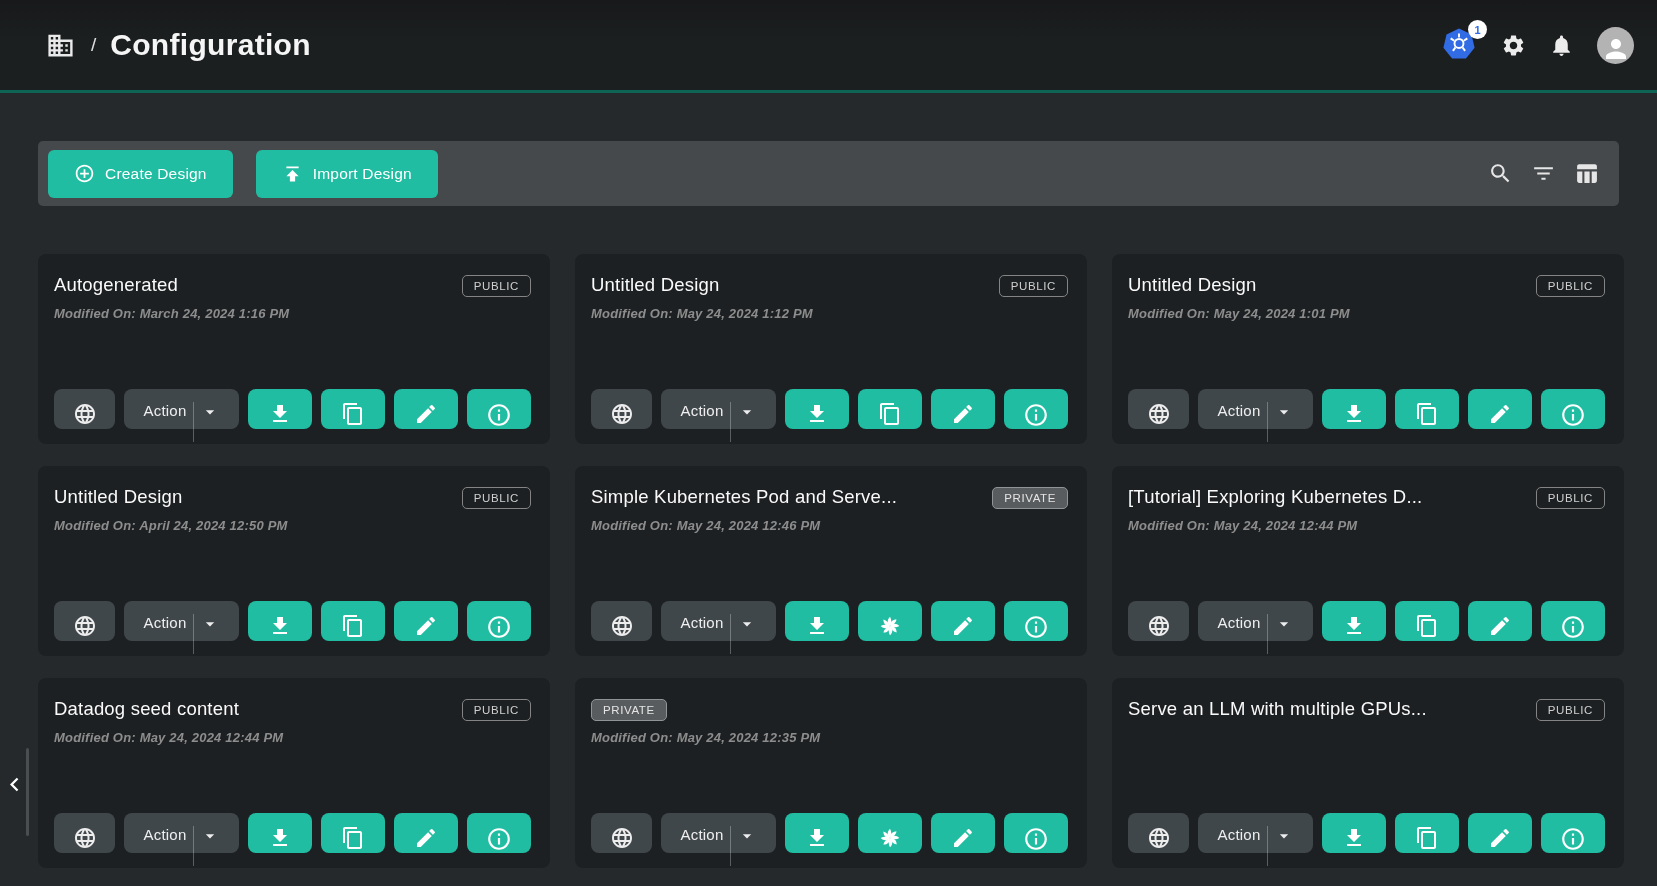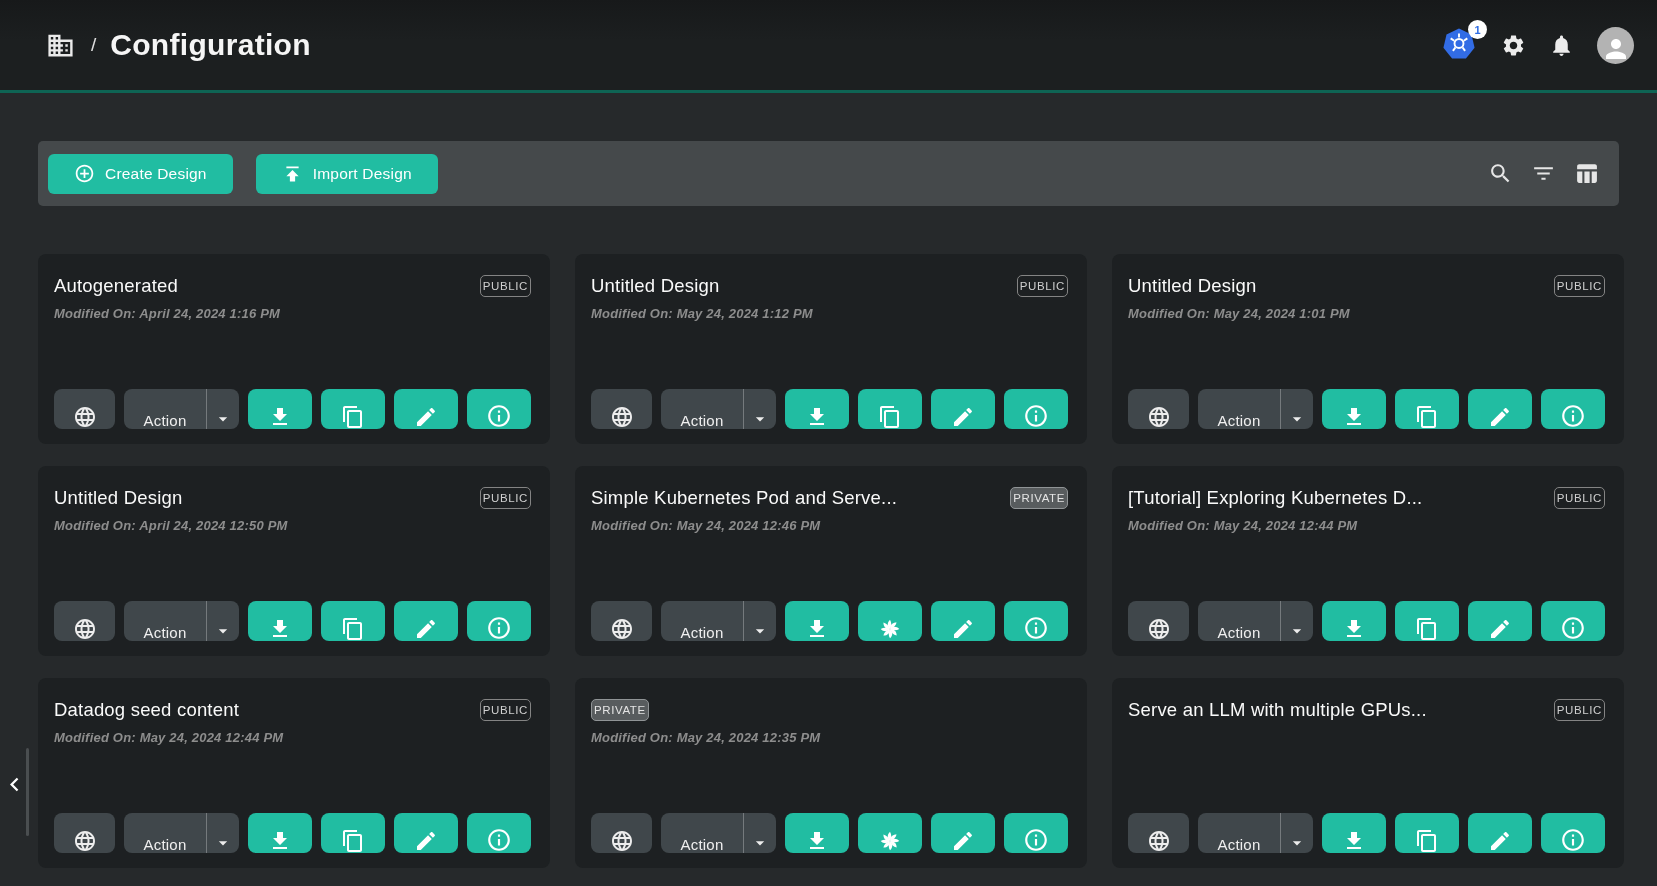"Create Design" .btn-teal { height: 40px -> 48px }
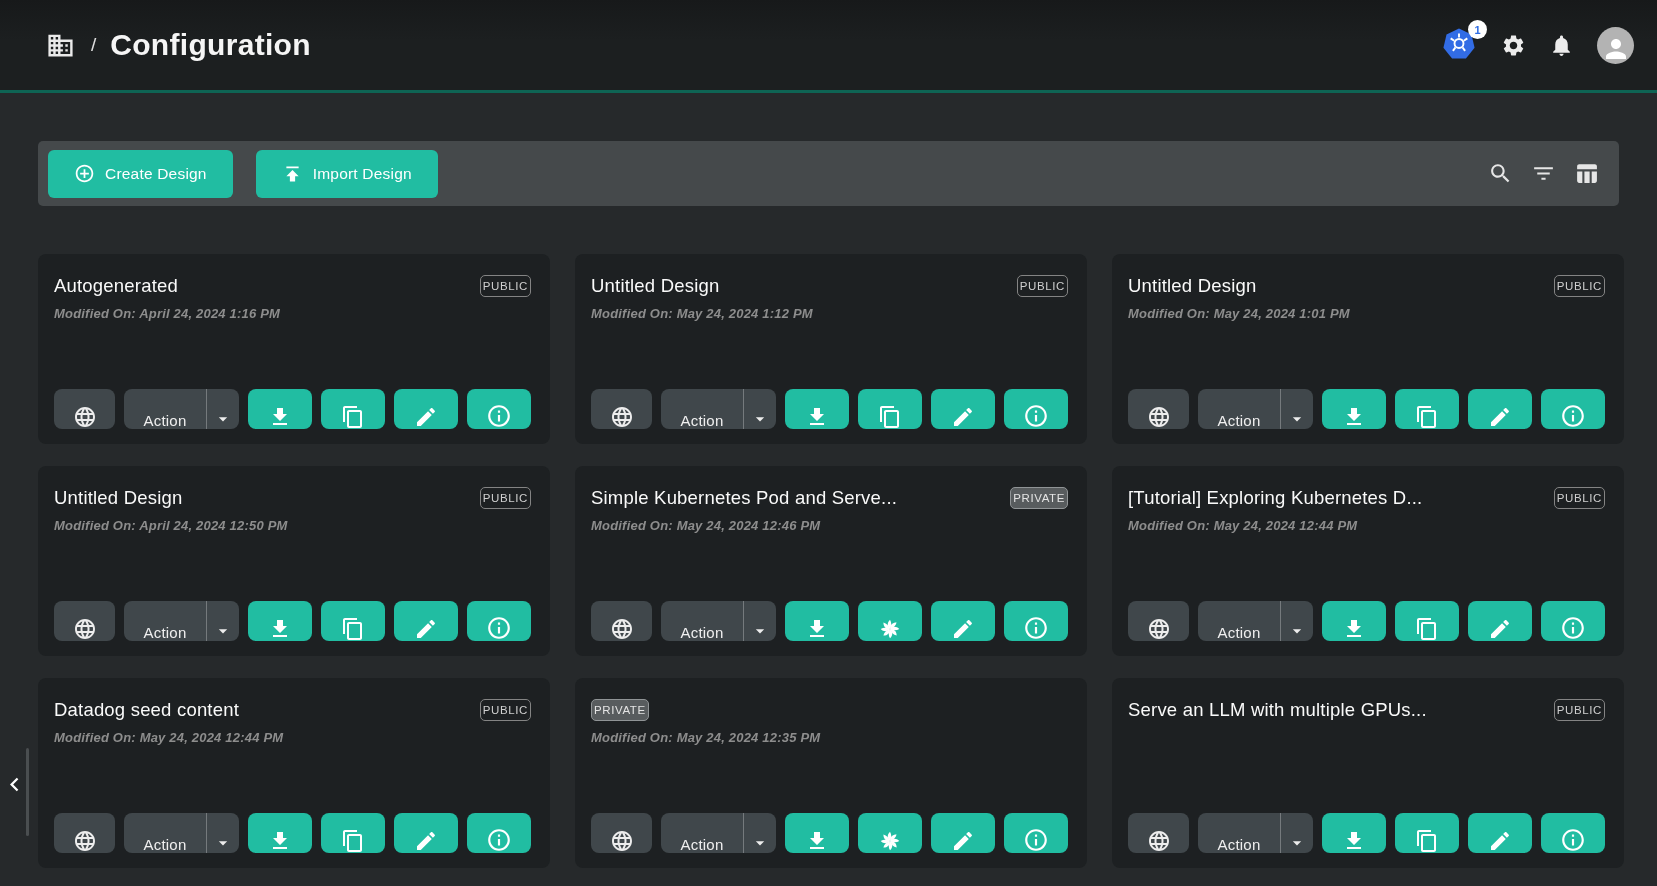"Autogenerated" .card-head { align-items: center -> flex-start }
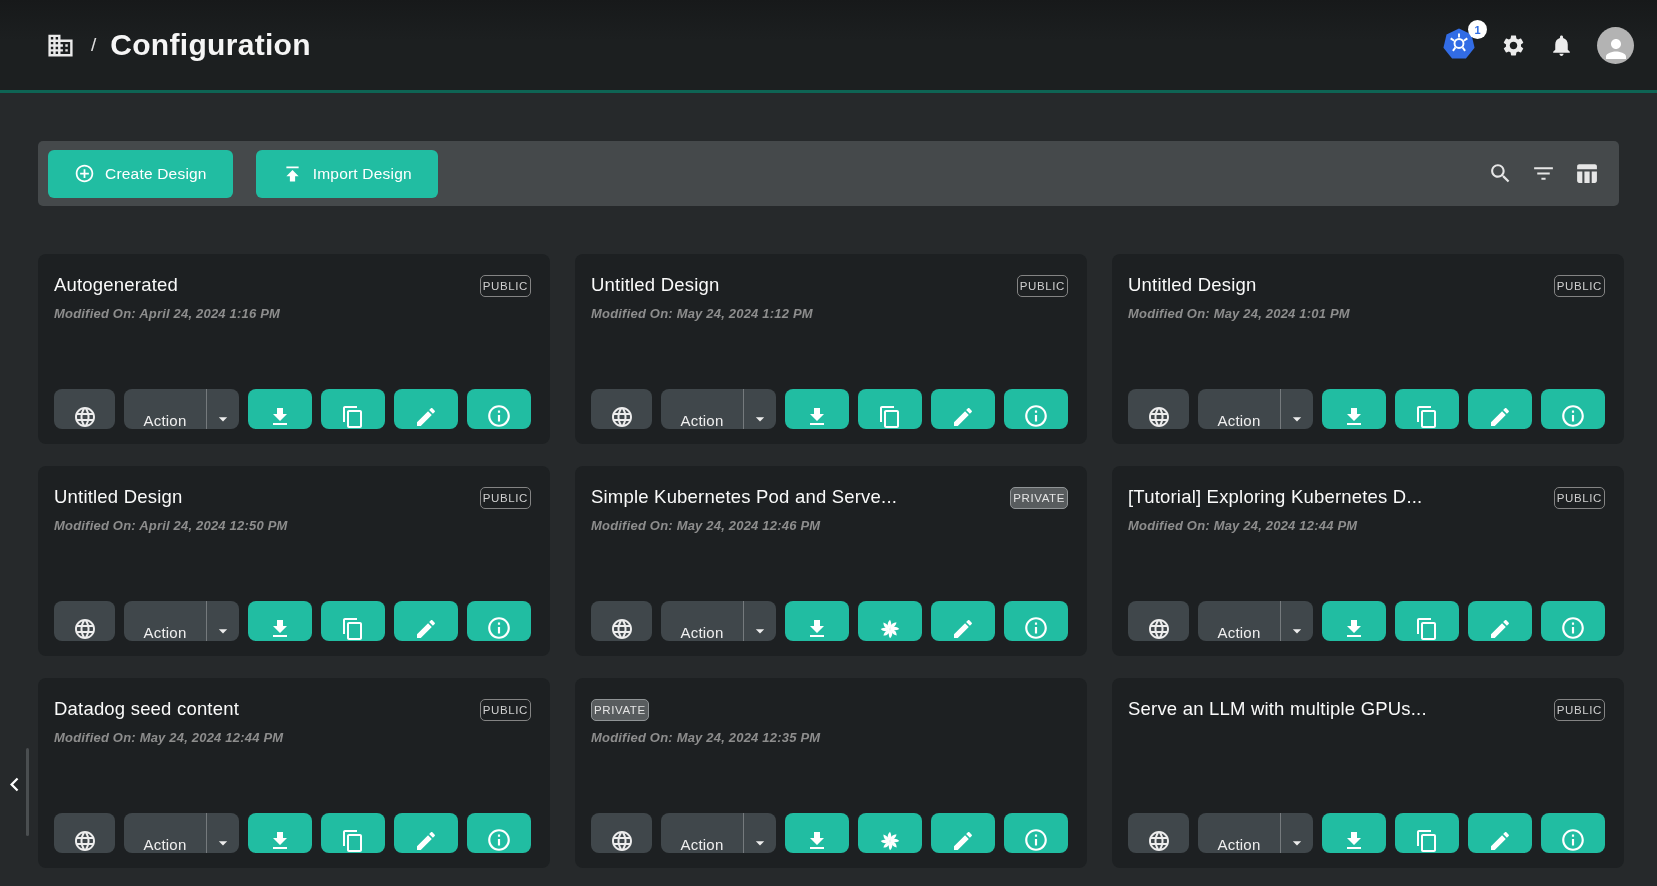"PUBLIC" .badge { padding: 4px 2px -> 4px 11px }
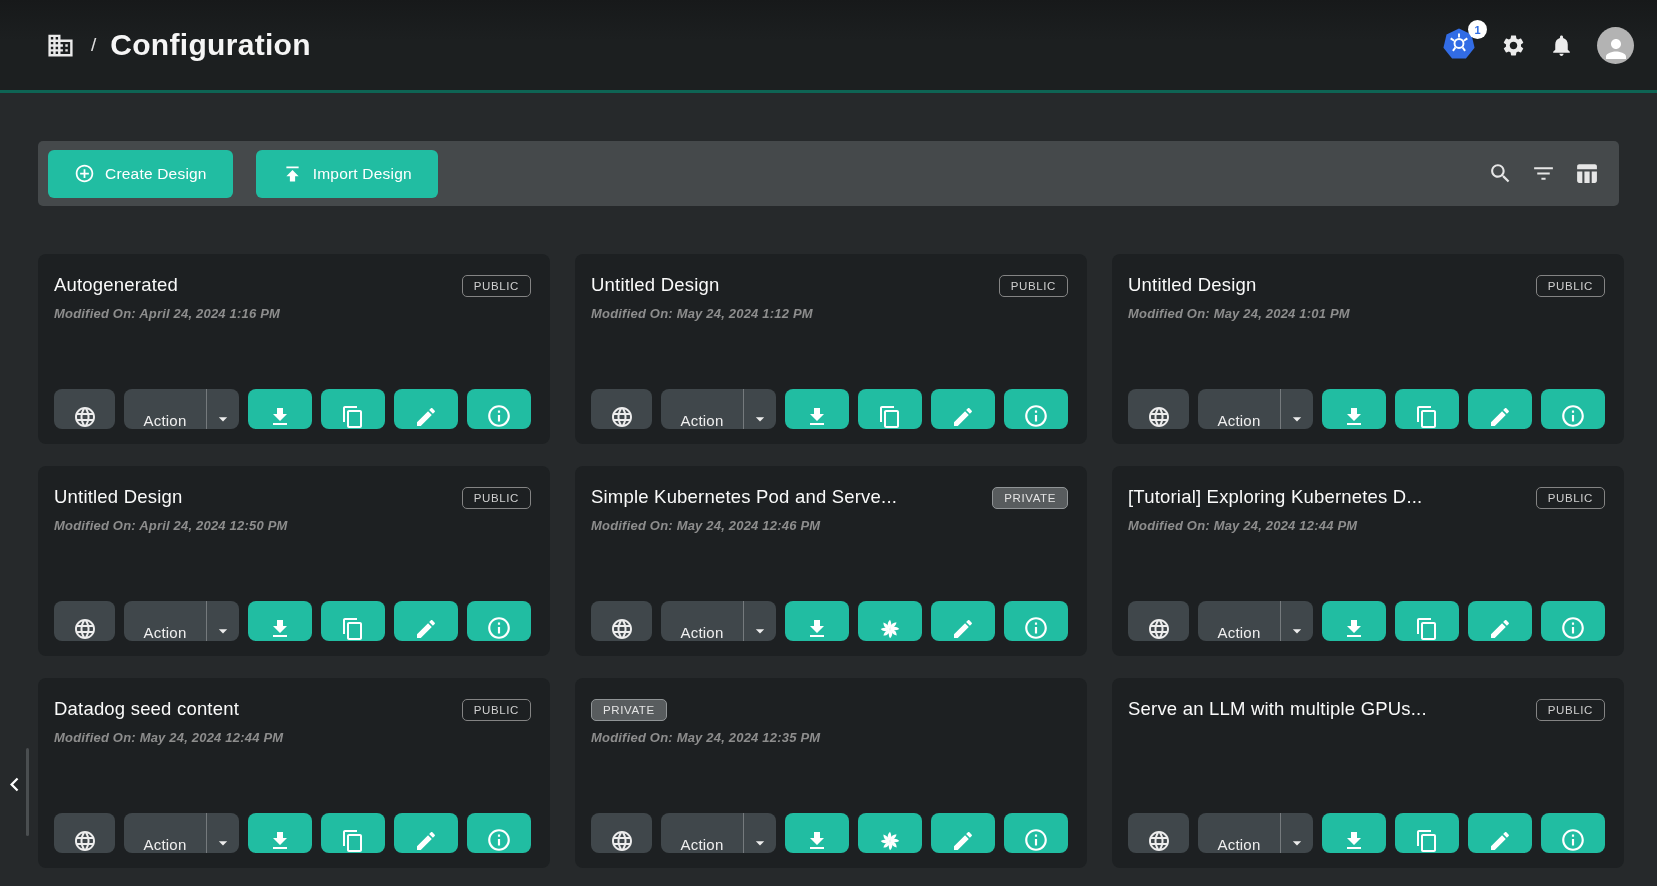"Modified On: April 24, 2024 1:16" p.modified { text: April -> March }
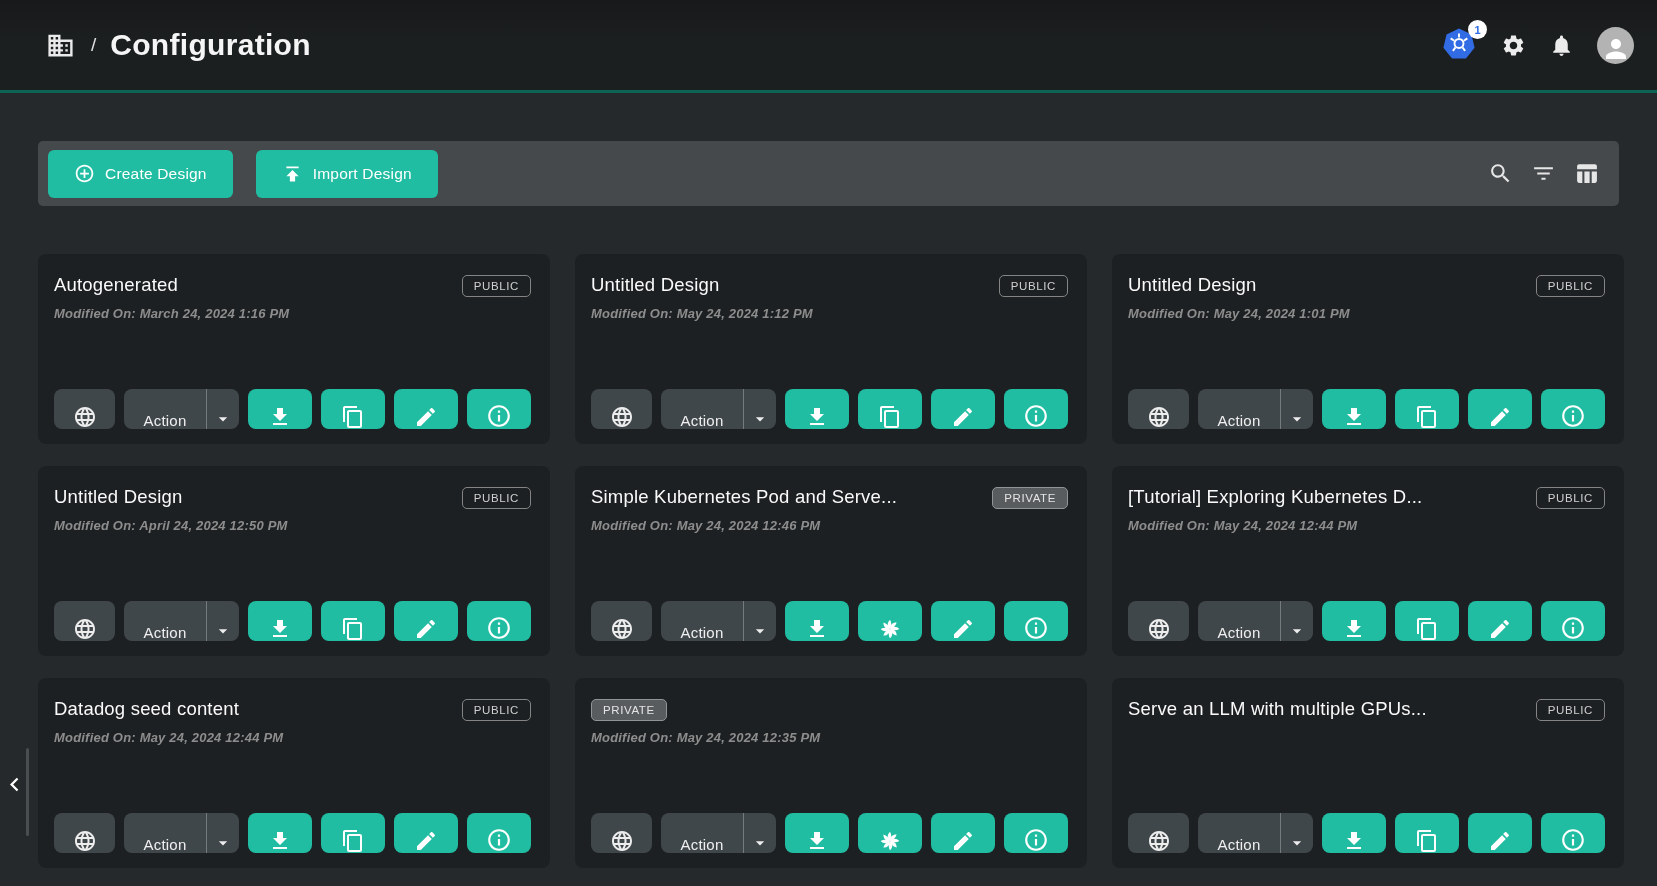"Action" .abtn { align-items: flex-end -> flex-start; padding: 0 -> 13px }
